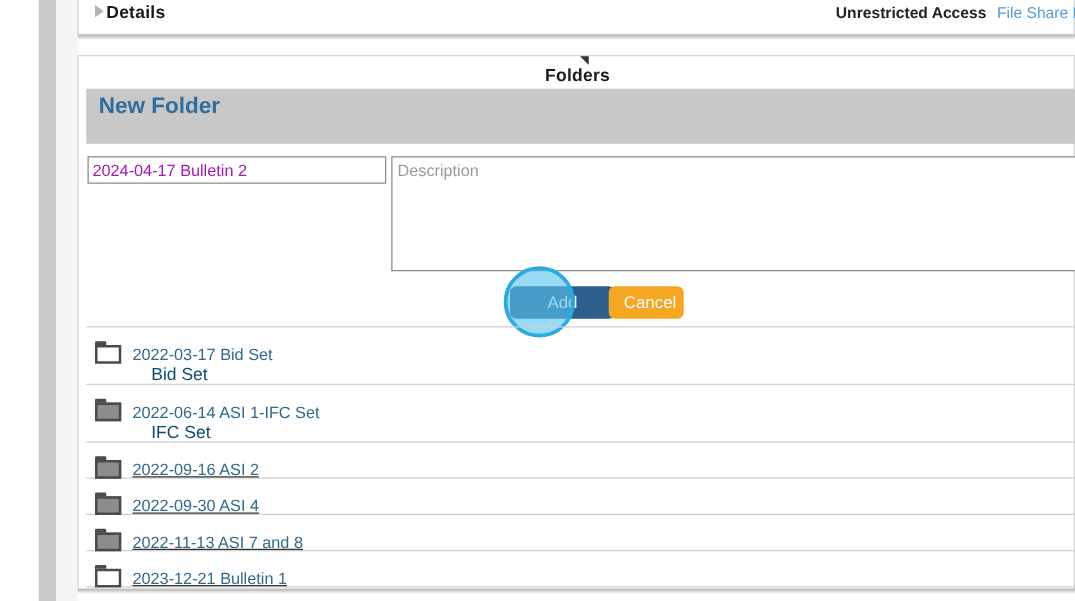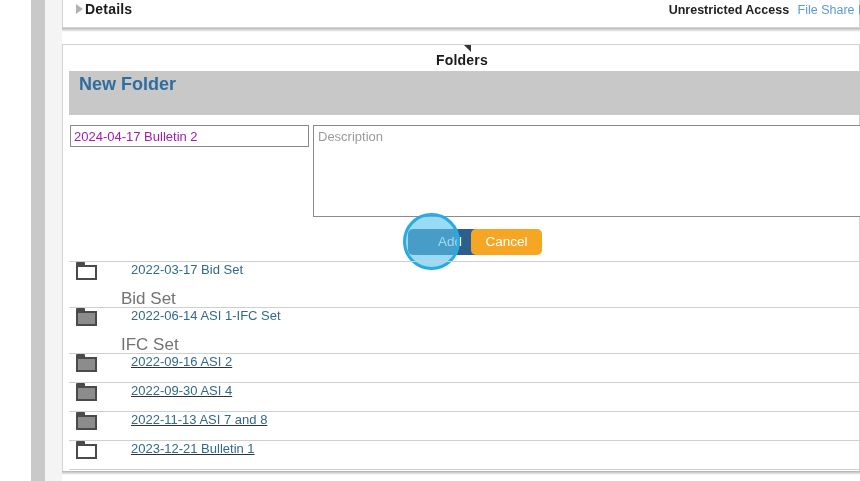"Cancel" #cancel-button { left: 408px -> 424px; width: 71px -> 60px }
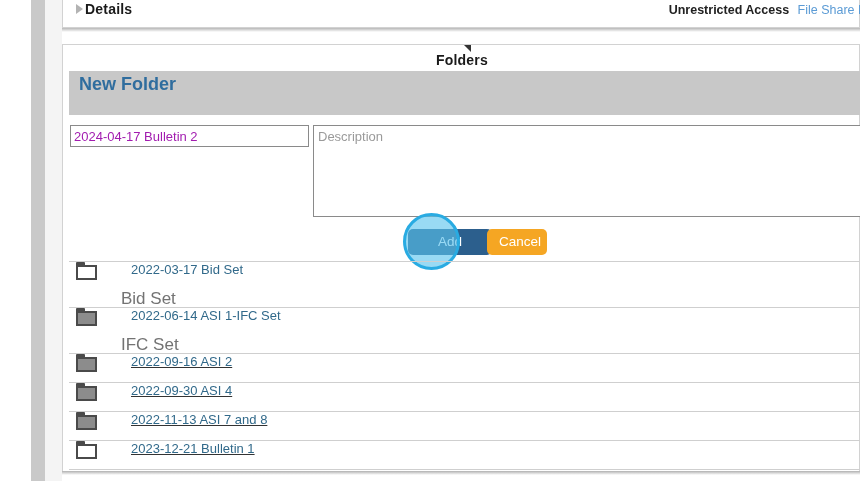"2022-03-17 Bid Set" .folder-main { align-items: flex-start -> flex-end; gap: 25px -> none }
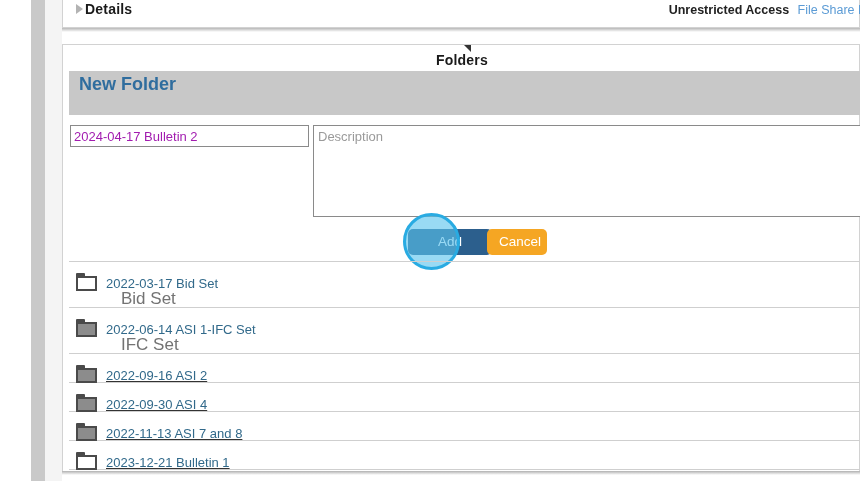"Bid Set" .folder-desc { color: #737373 -> #0c4a6e; font-size: 17px -> 14px }
